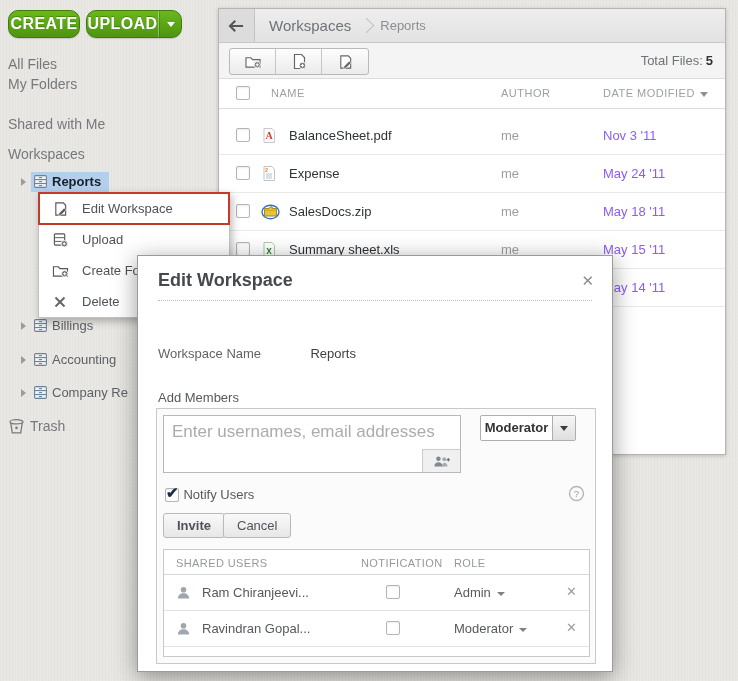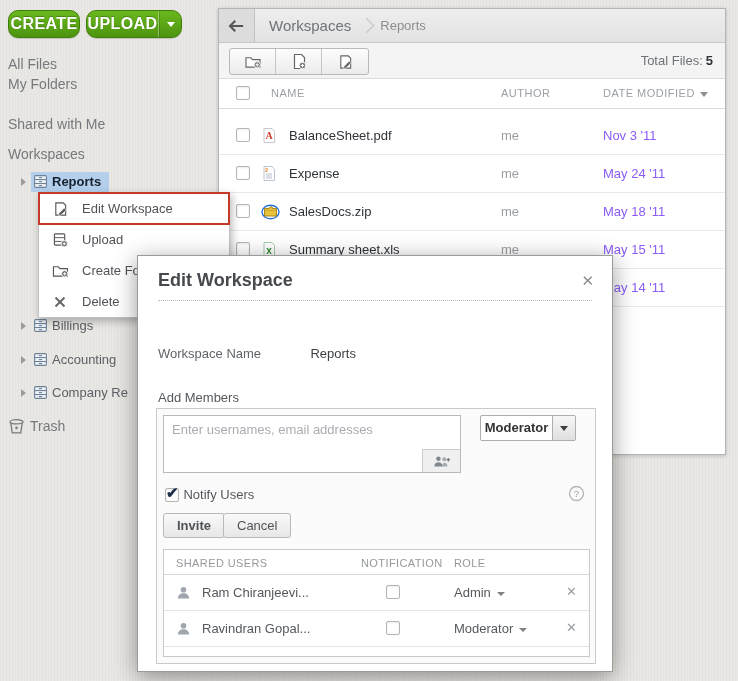"Enter usernames, email addresses" #invite-input { font-size: 13px -> 17px }
